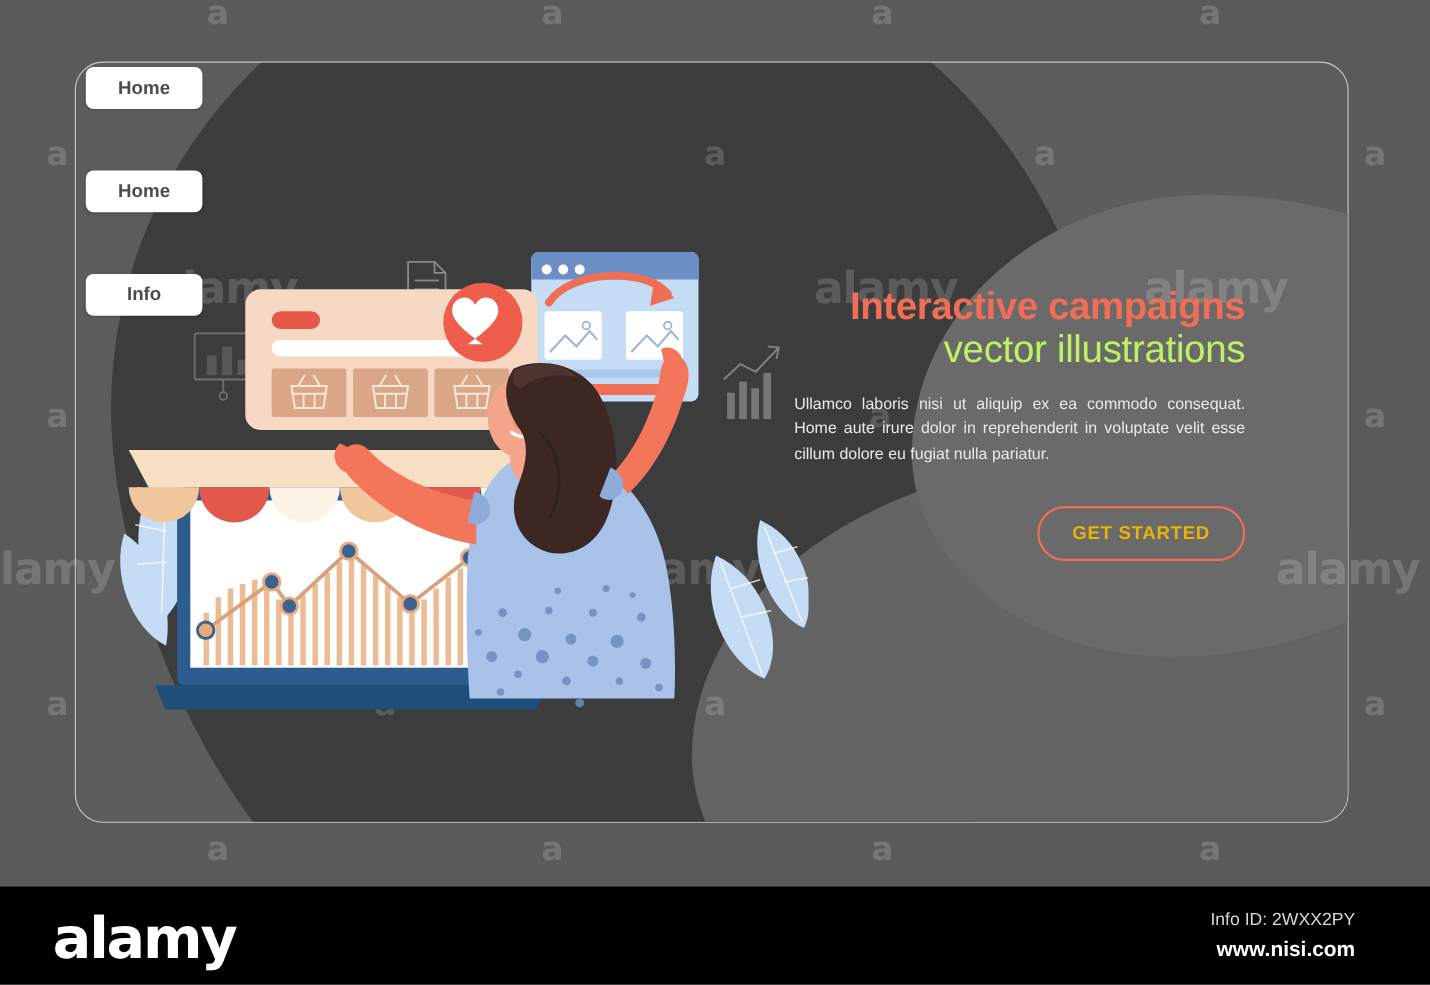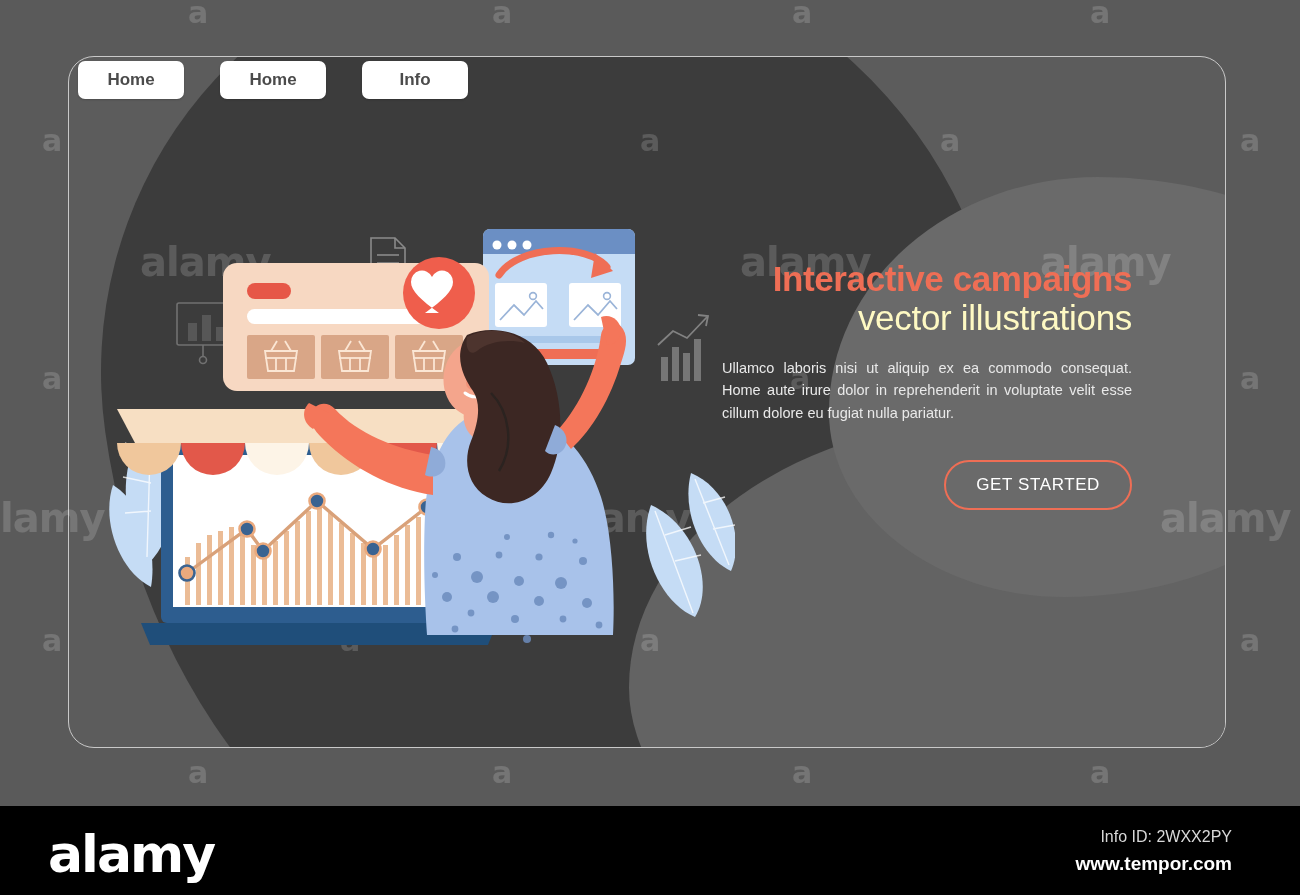"Home" #nav { flex-direction: none -> column; gap: 36px -> 56px }
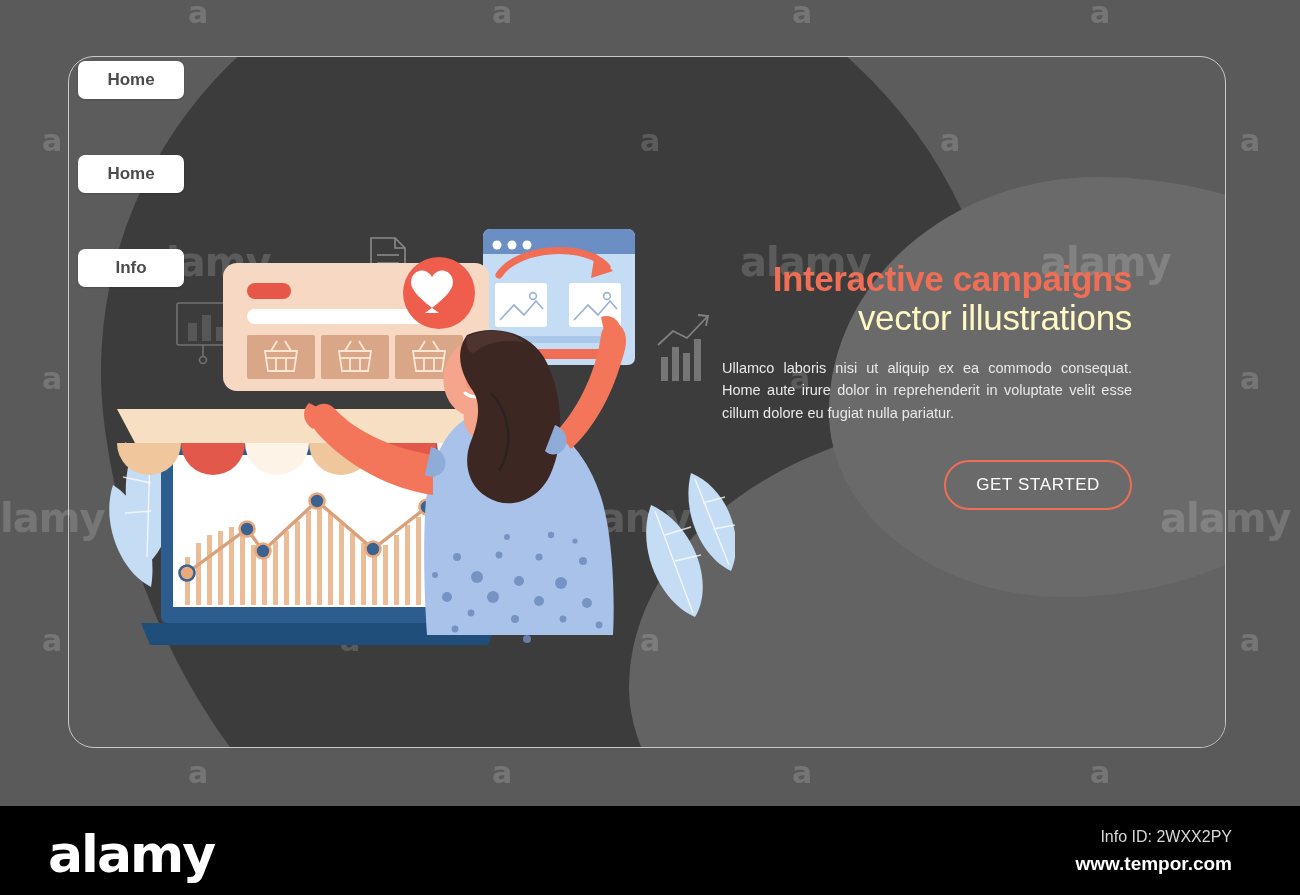"vector illustrations" #h-line2 { color: #fef9c3 -> #bef264 }
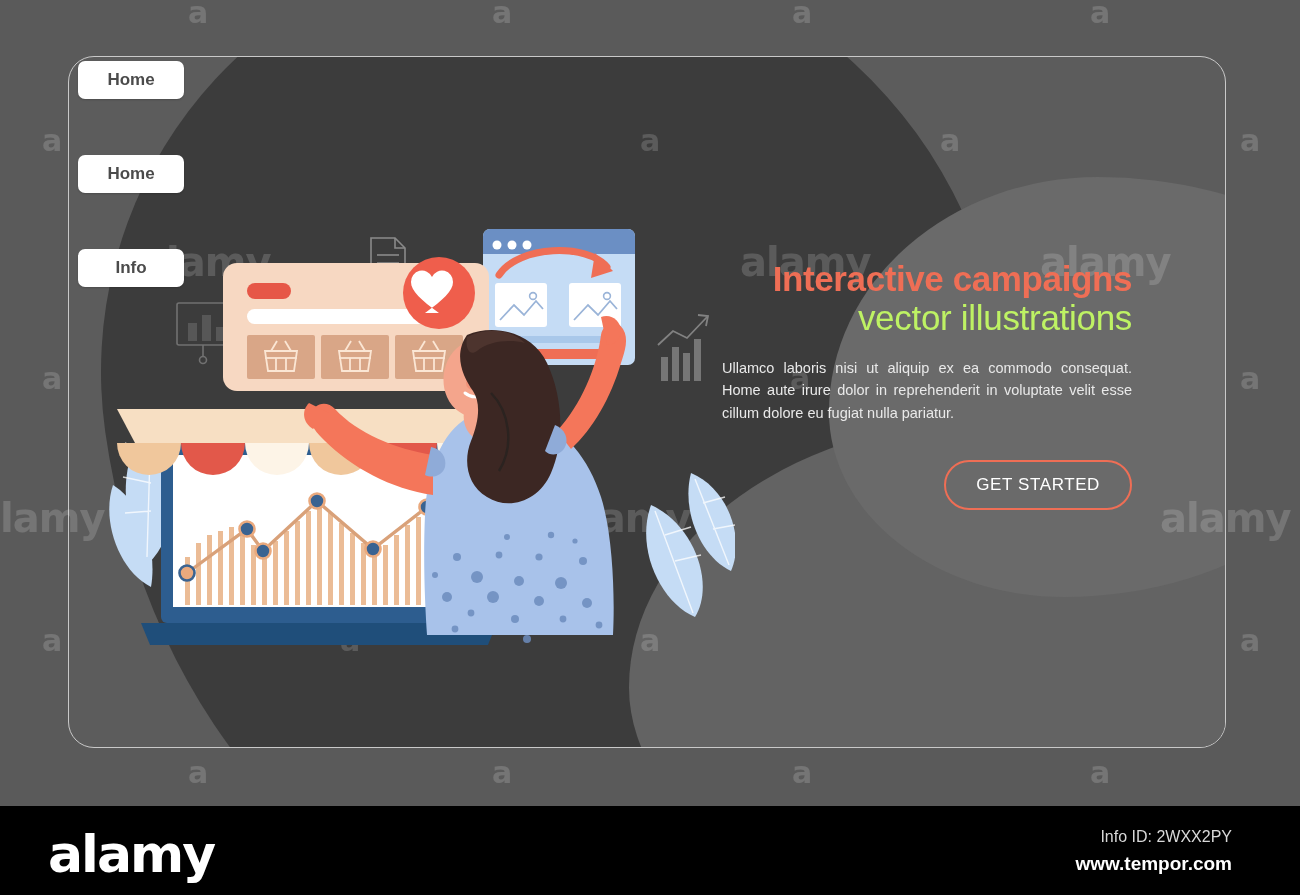"GET STARTED" #cta { color: #ffffff -> #eab308; font-weight: 400 -> 700 }
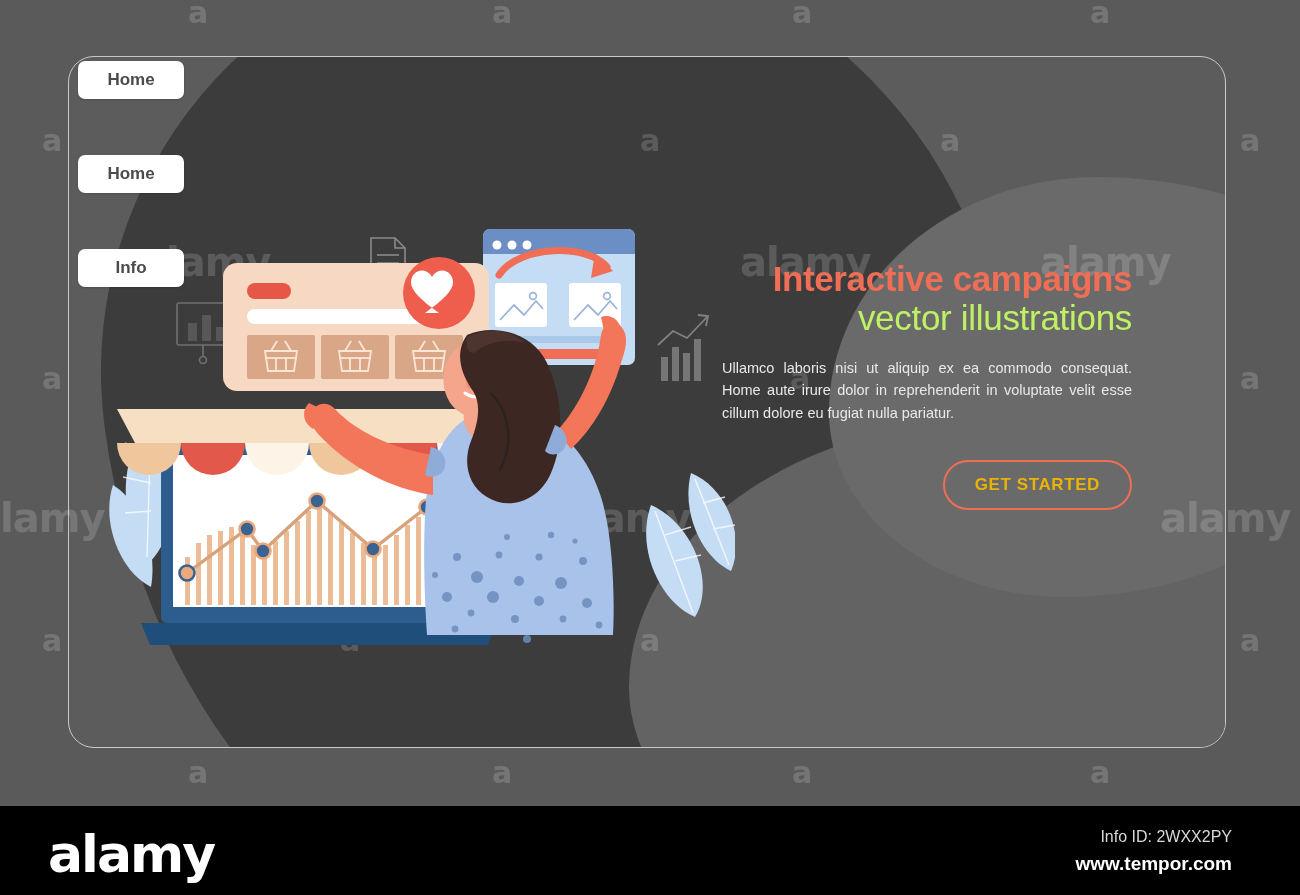"www.tempor.com" div { text: www.tempor.com -> www.nisi.com }
